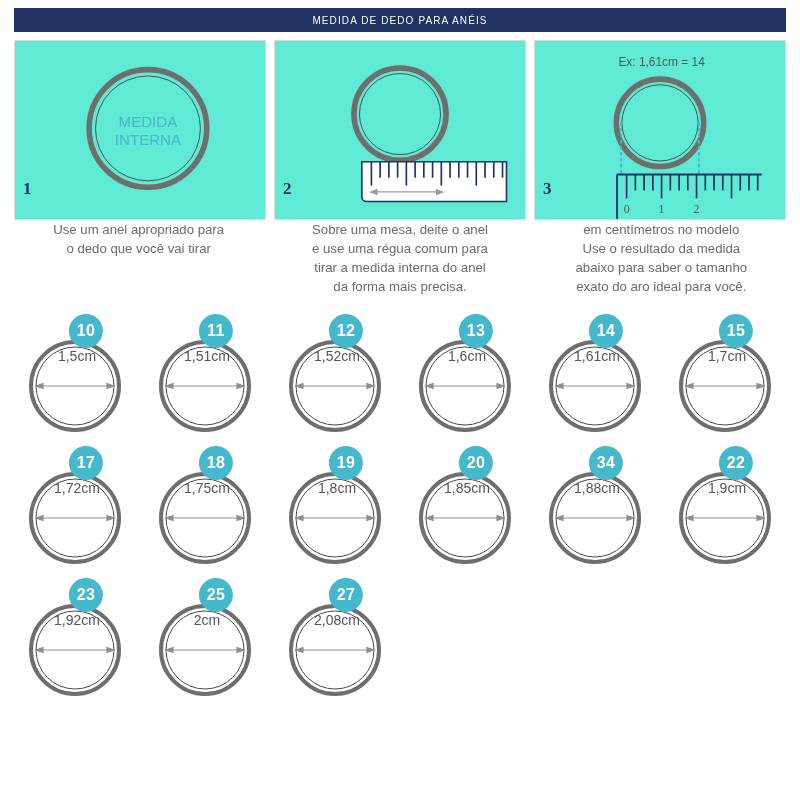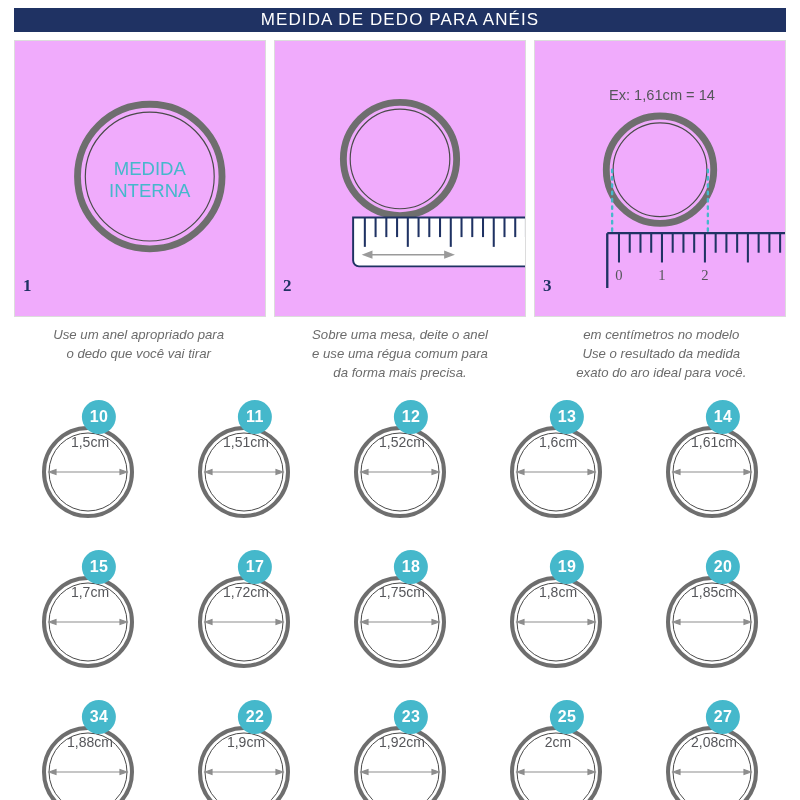"MEDIDA DE DEDO PARA ANÉIS" .header { font-size: 17px -> 10px }
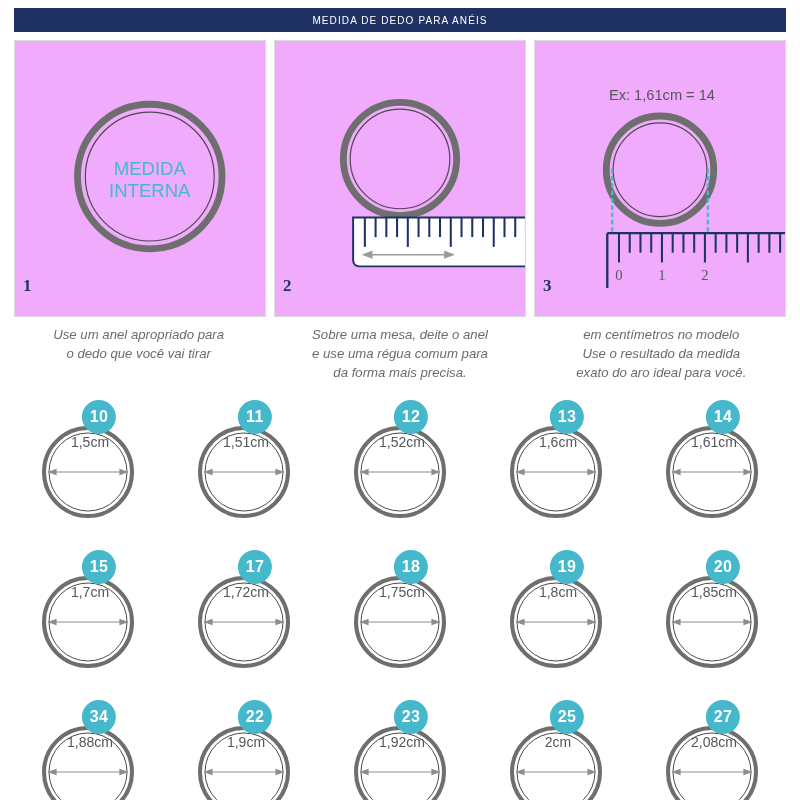"Ex: 1,61cm = 14" .step { background: #f0abfc -> #5eead4; height: 277px -> 180px }
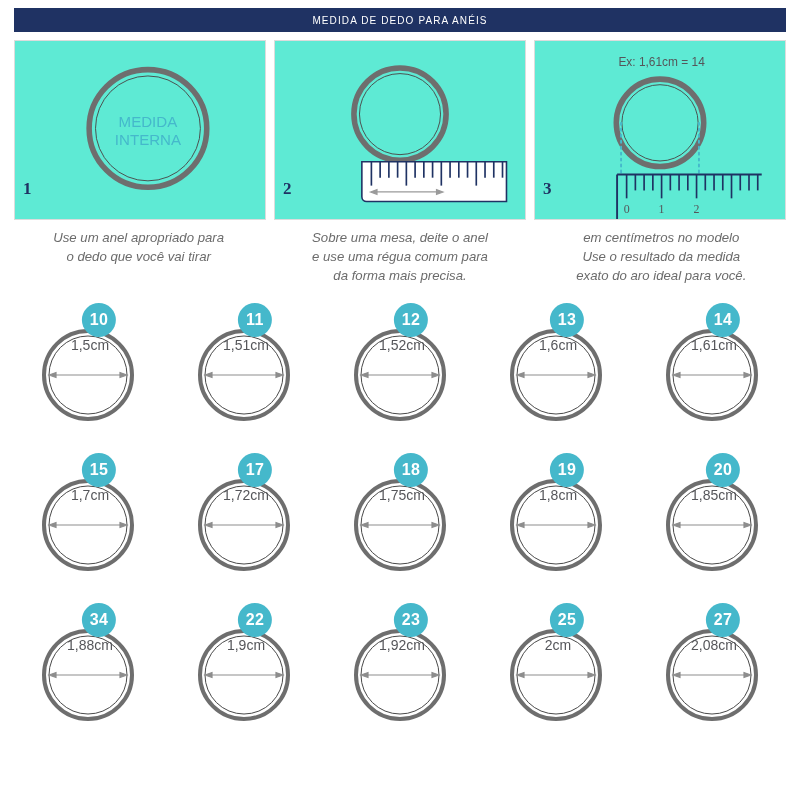"Use um anel apropriado para" .captions { font-style: italic -> none; margin: 8px 14px 0 14px -> 0 14px 0 14px }
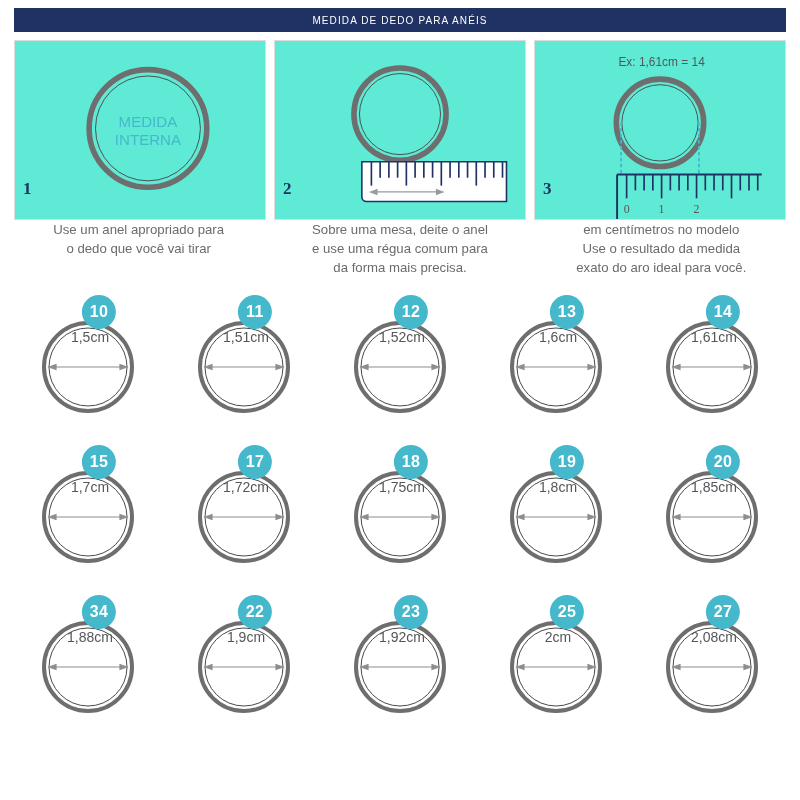"tirar a medida interna do" div { html: none -> <div>tirar a medida interna do anel</div> }
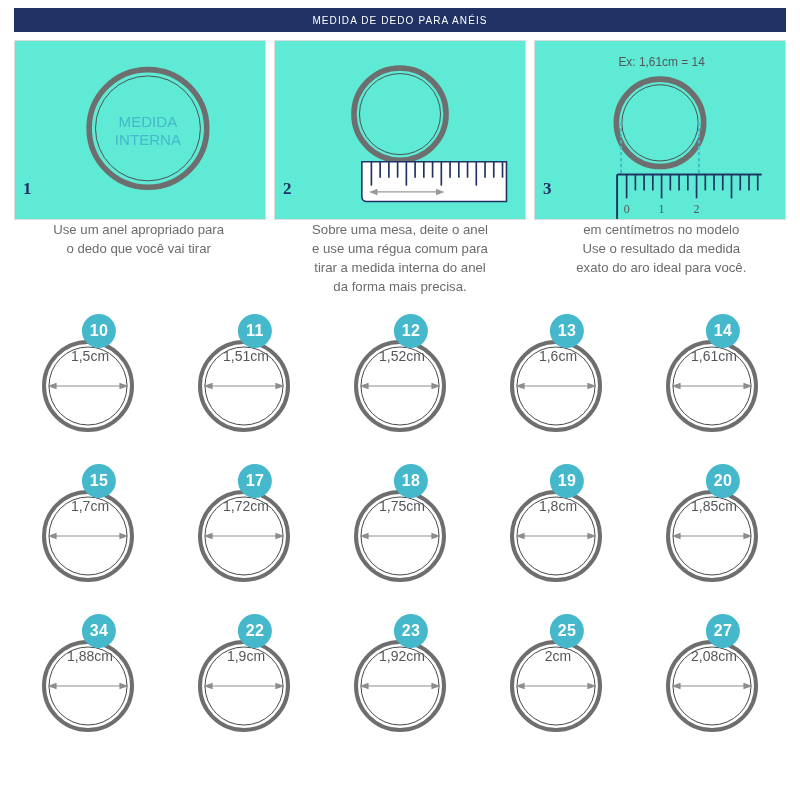"abaixo para saber o tamanho" div { html: none -> <div>abaixo para saber o tamanho</div> }
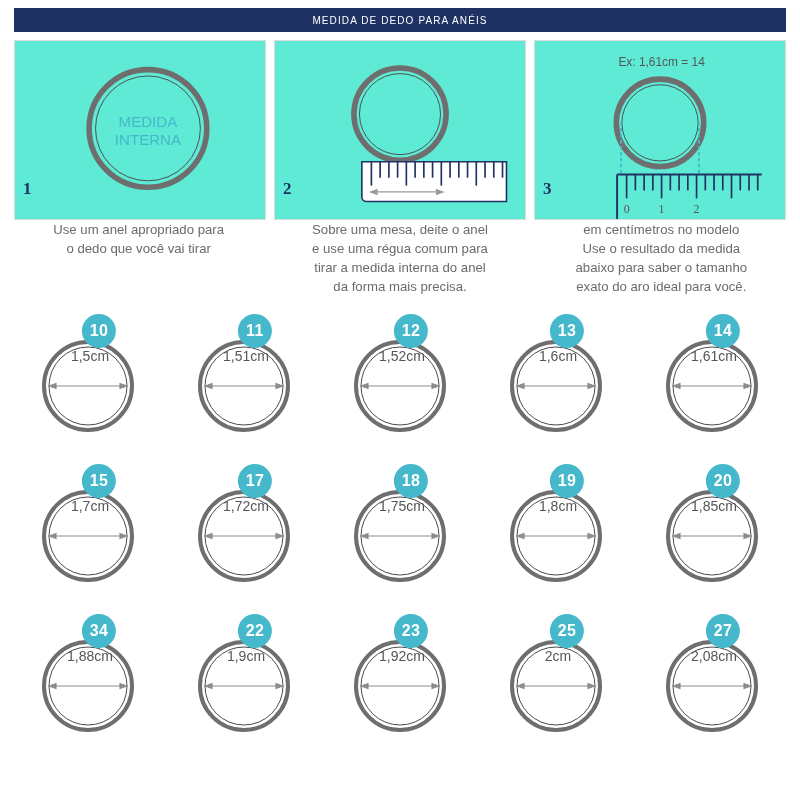"10" .grid { grid-template-columns: repeat(5,1fr) -> repeat(6,1fr); row-gap: 20px -> 2px }
